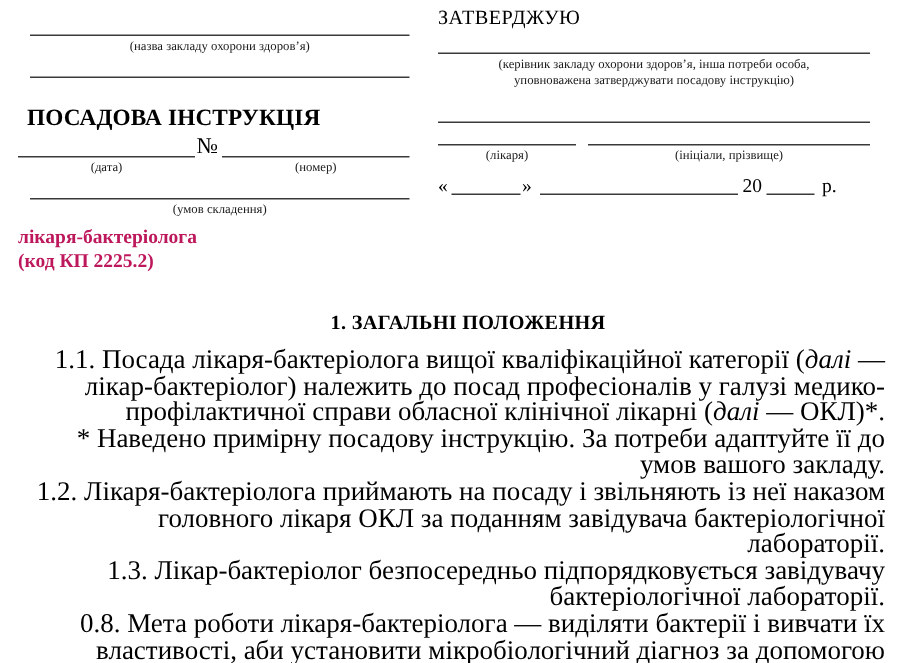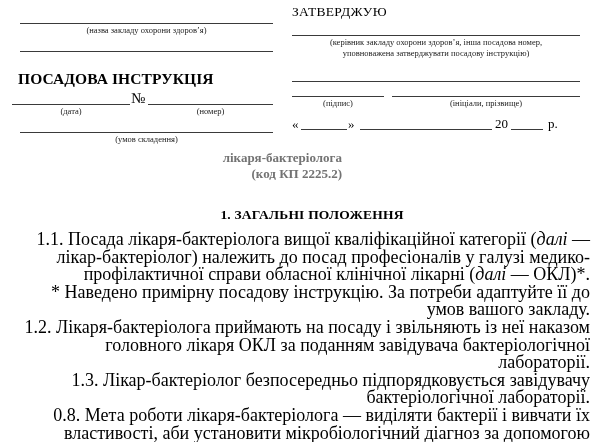"(керівник закладу охорони здоров’я, інша" div.caption { text: посадова номер -> потреби особа }
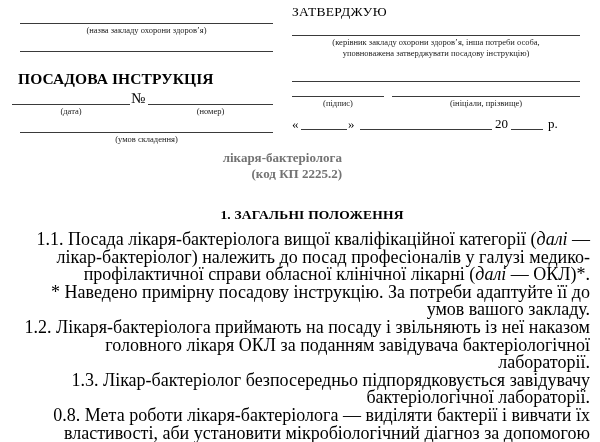"(підпис)" div.caption { text: підпис -> лікаря }
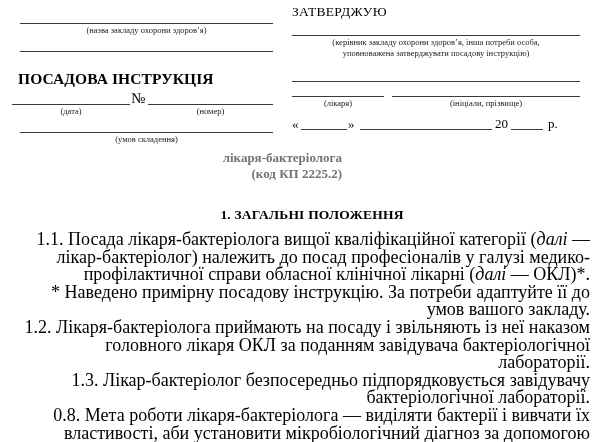"лікаря-бактеріолога" .position-name, .position-code { color: #737373 -> #be185d; text-align: right -> none }
